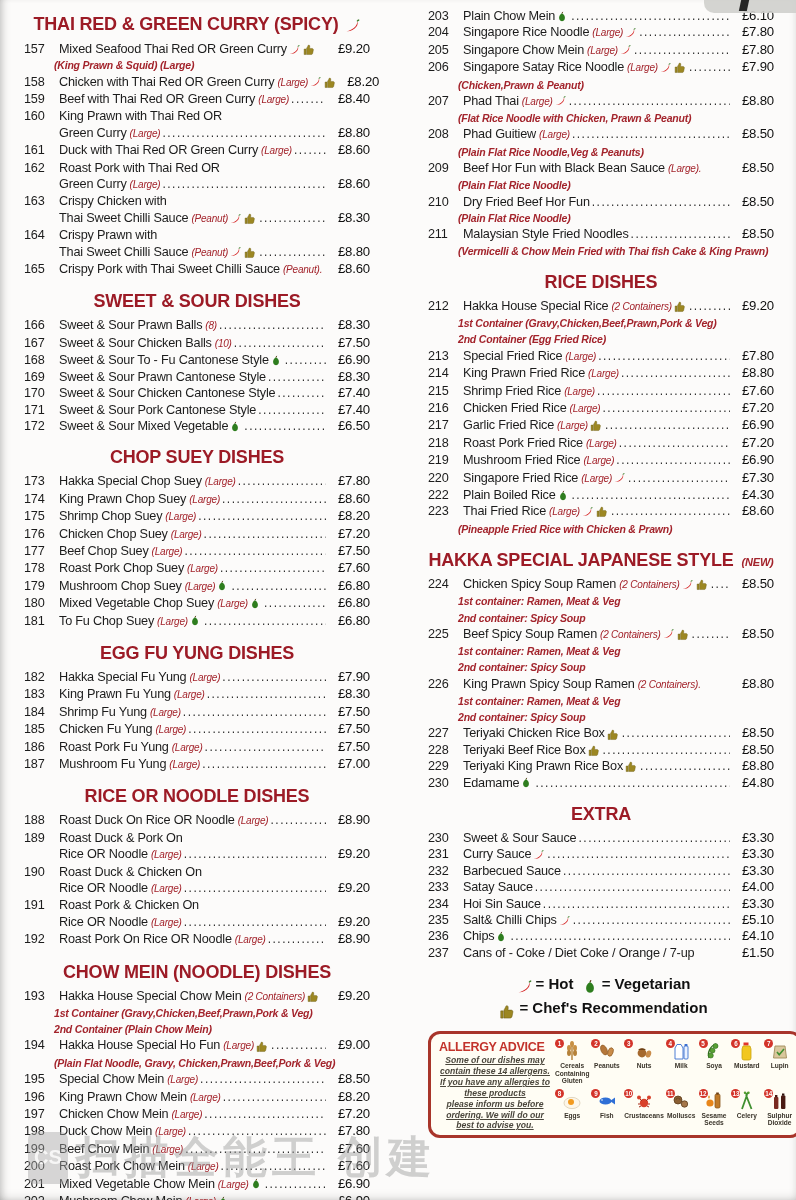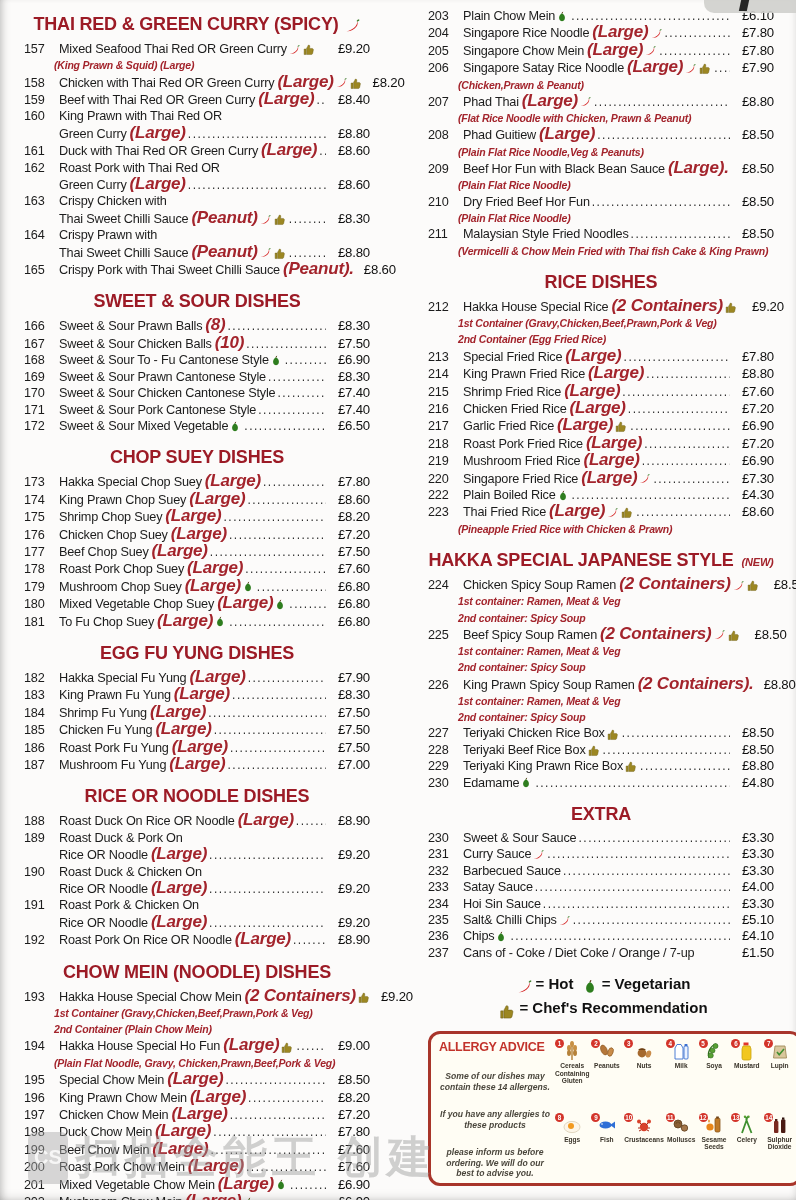"(Large)" .note { font-size: 17px -> 10px; font-weight: bold -> normal }
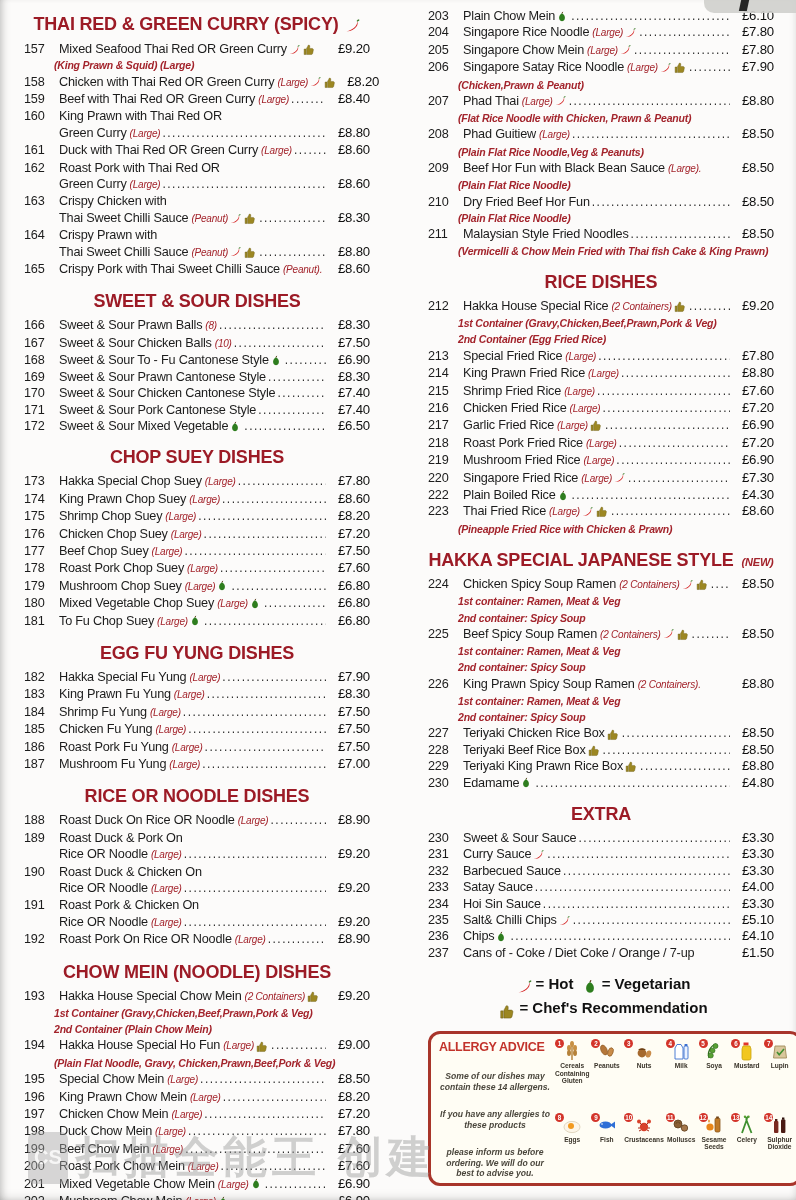"Some of our dishes may" .allergy-para { margin-top: 17px -> 1px; text-decoration: none -> underline }
